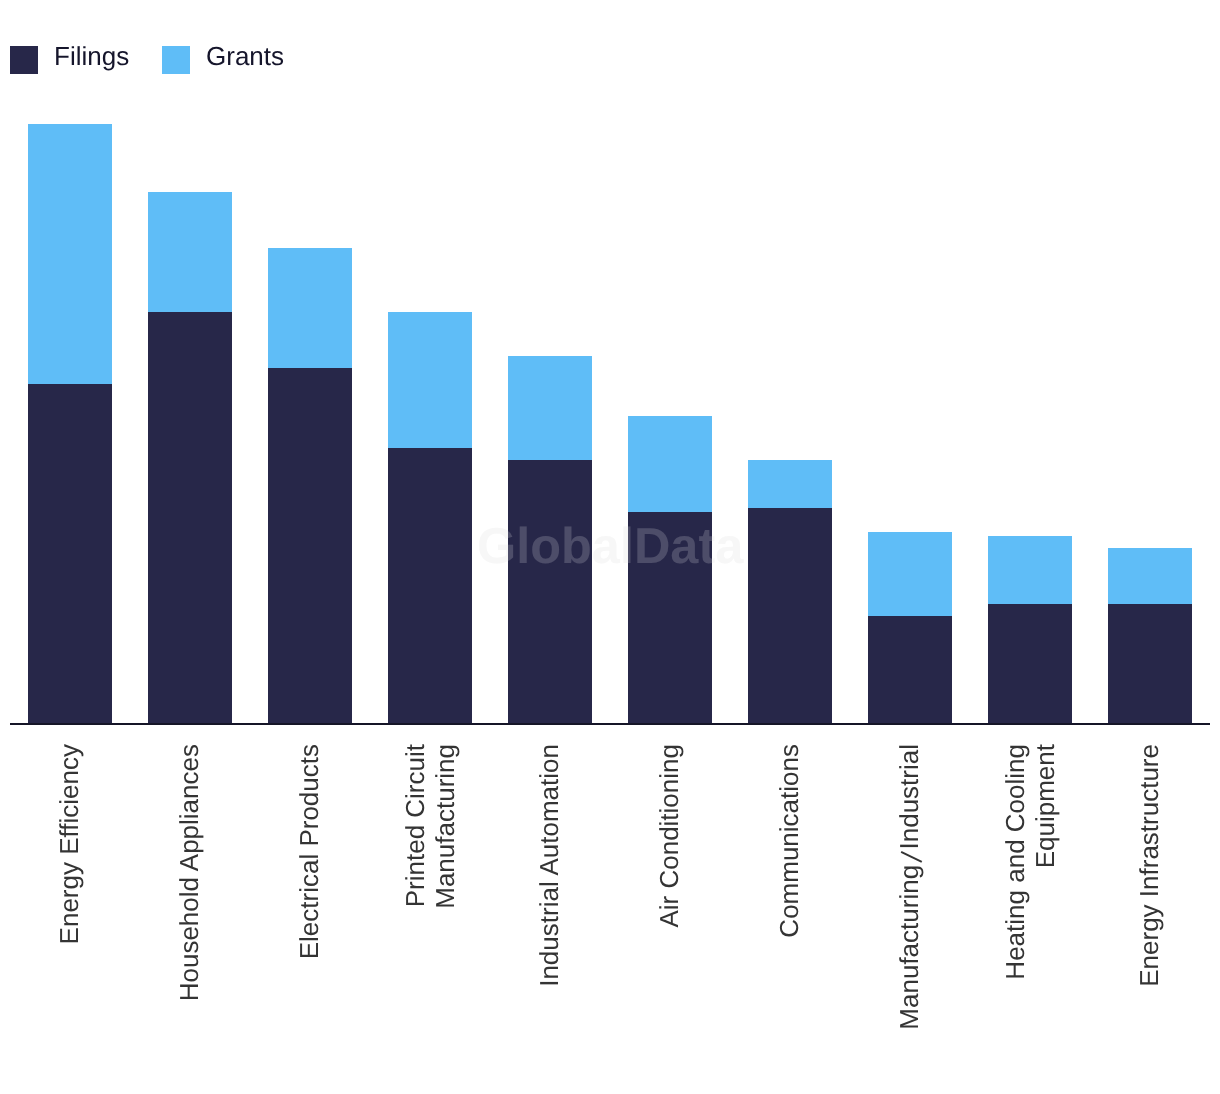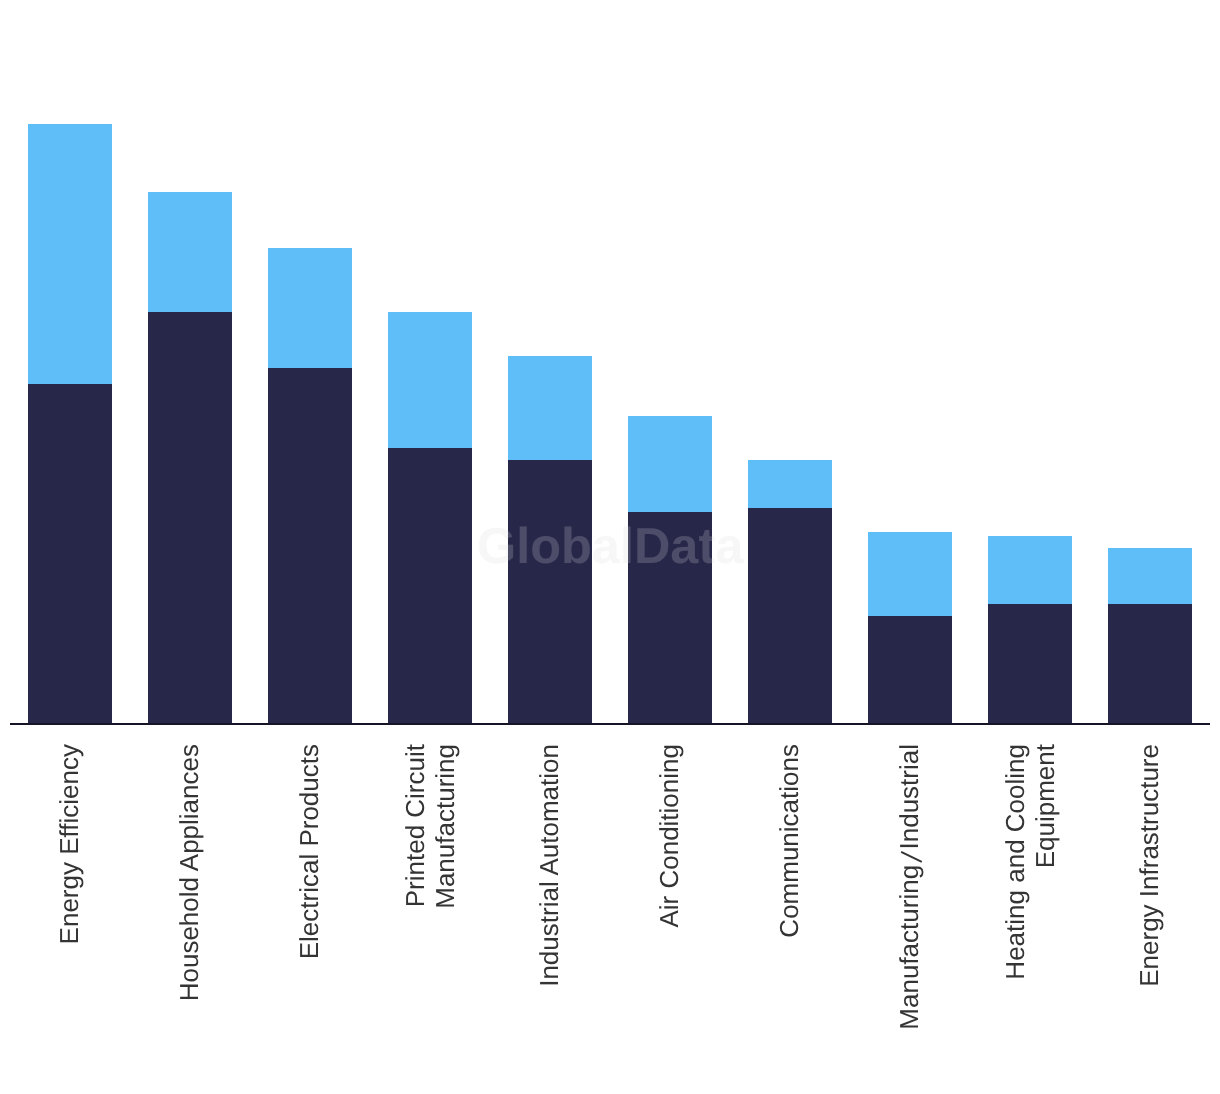"Filings" div.legend { html: none -> <div> <div> <span></span> <span>Filings</span> </div> <div> <span></span> <span>Grants</span> </div> </div> }
